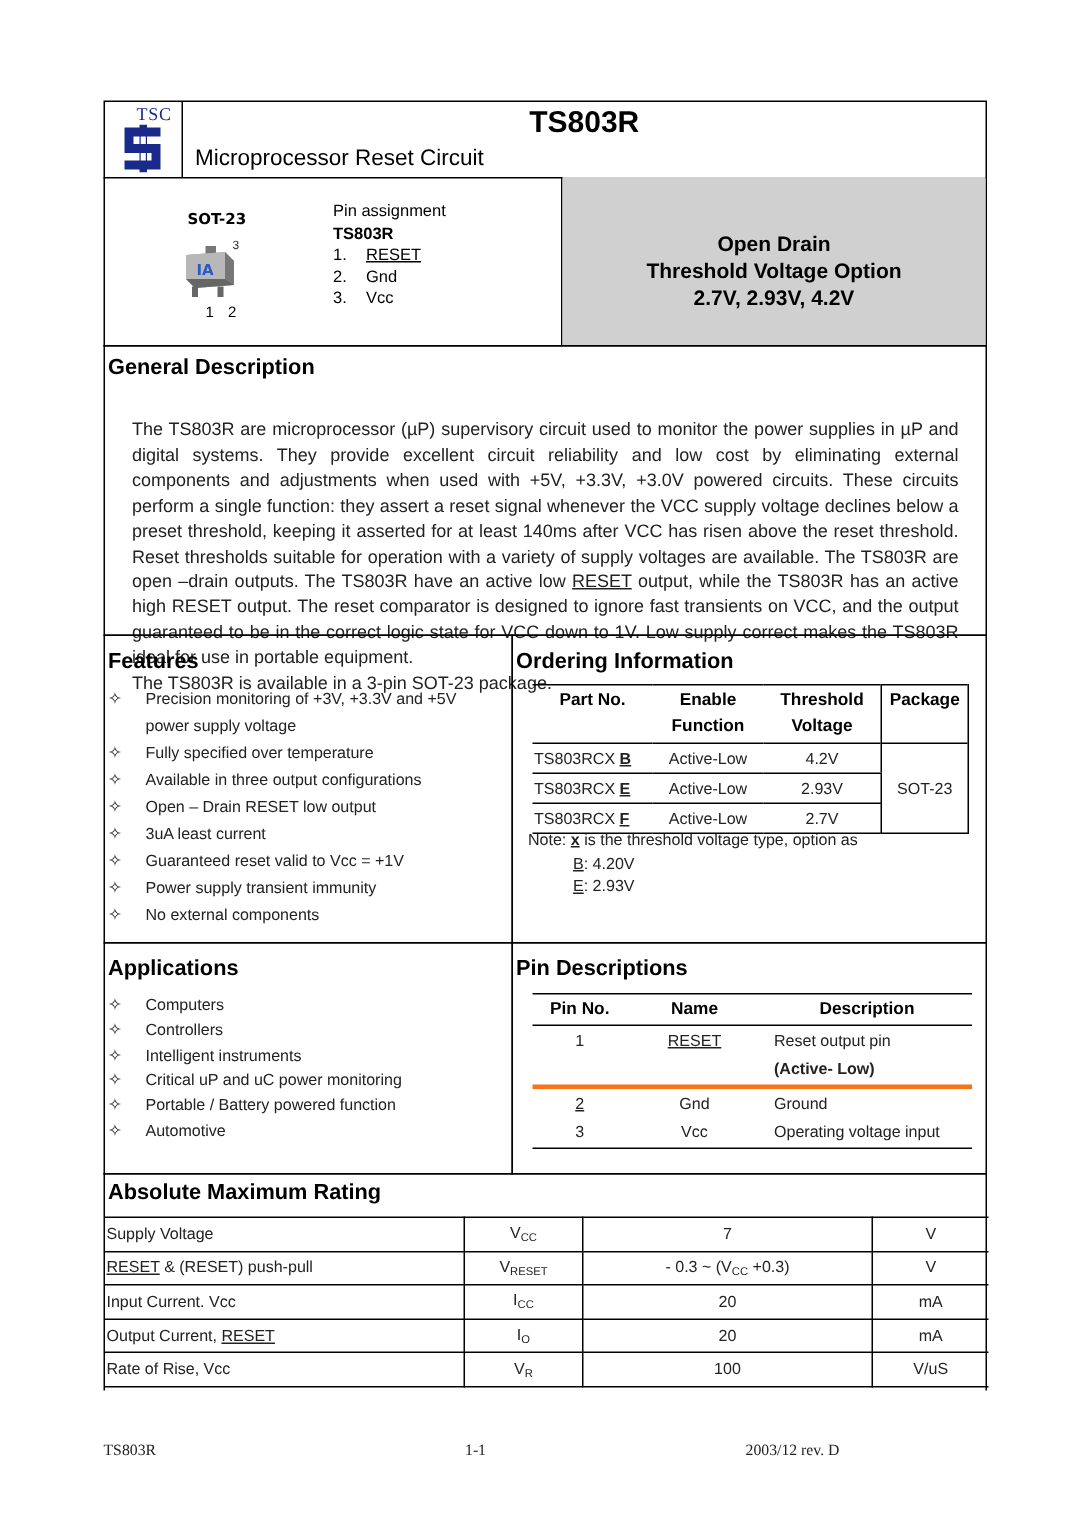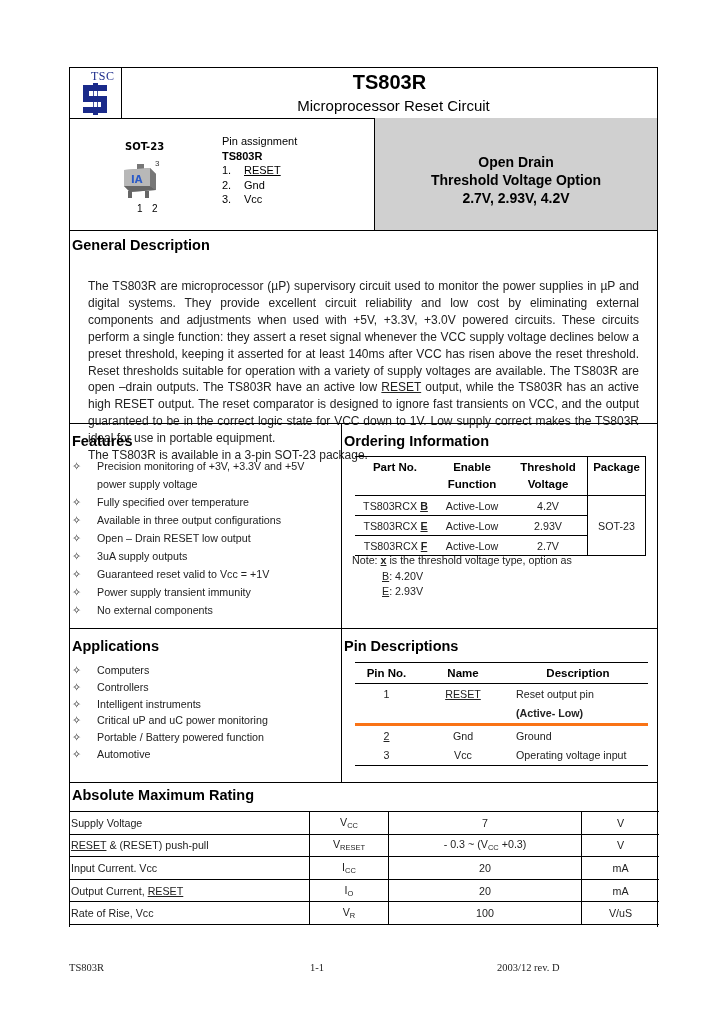"Microprocessor Reset Circuit" .subtitle { text-align: center -> left }
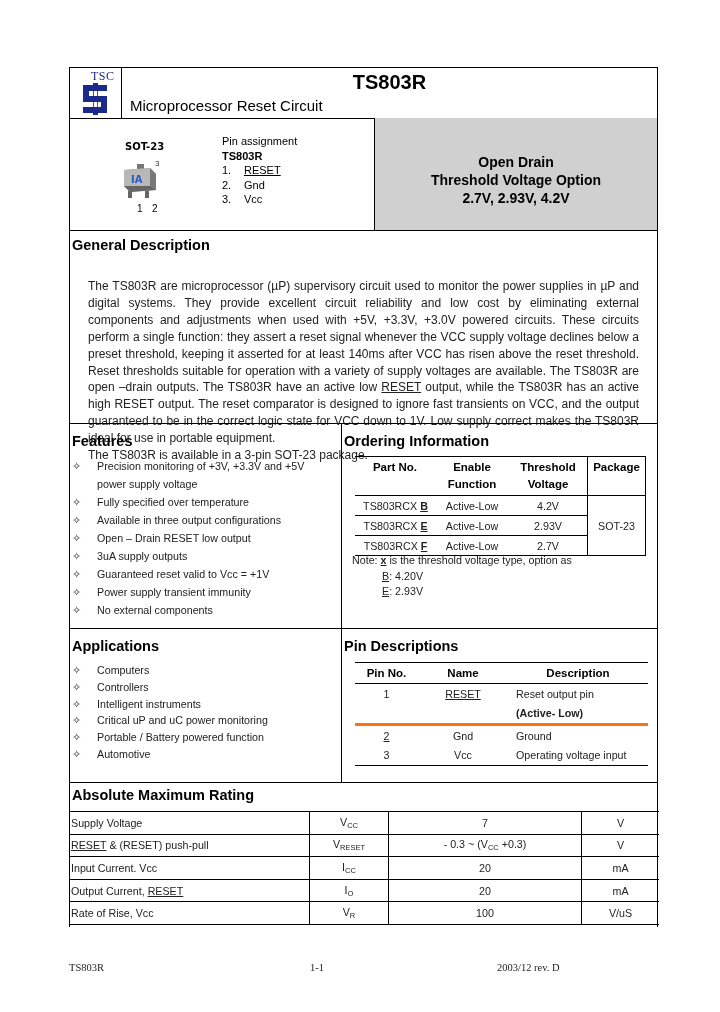"TS803RCX B" .otab td.pn { text-align: center -> left }
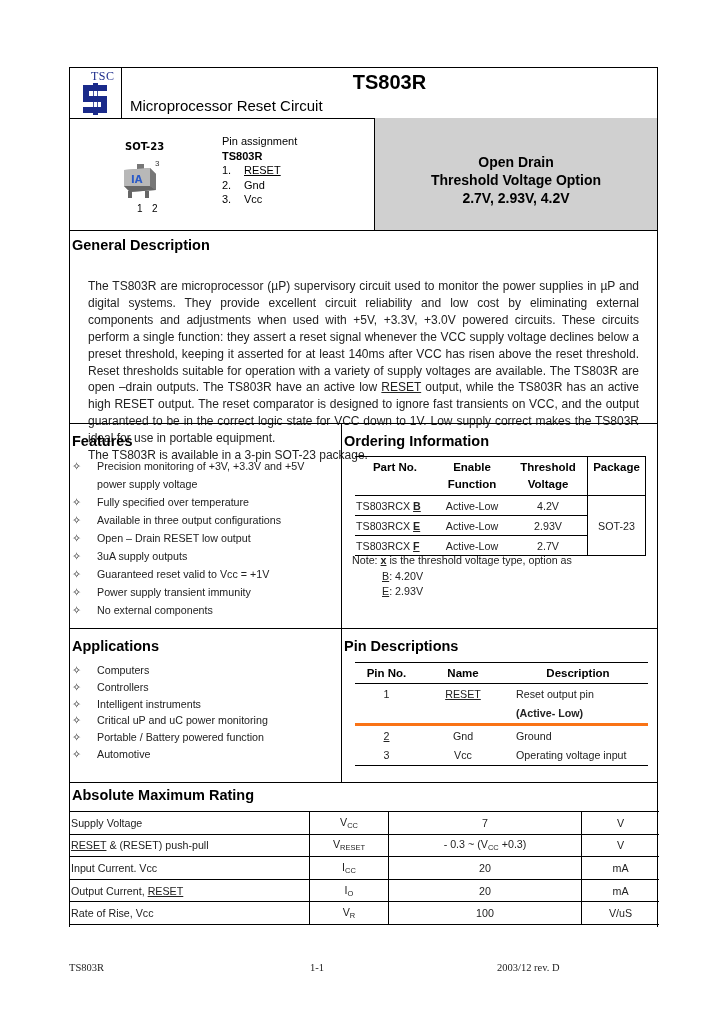"3uA supply outputs" span { text: supply outputs -> least current }
